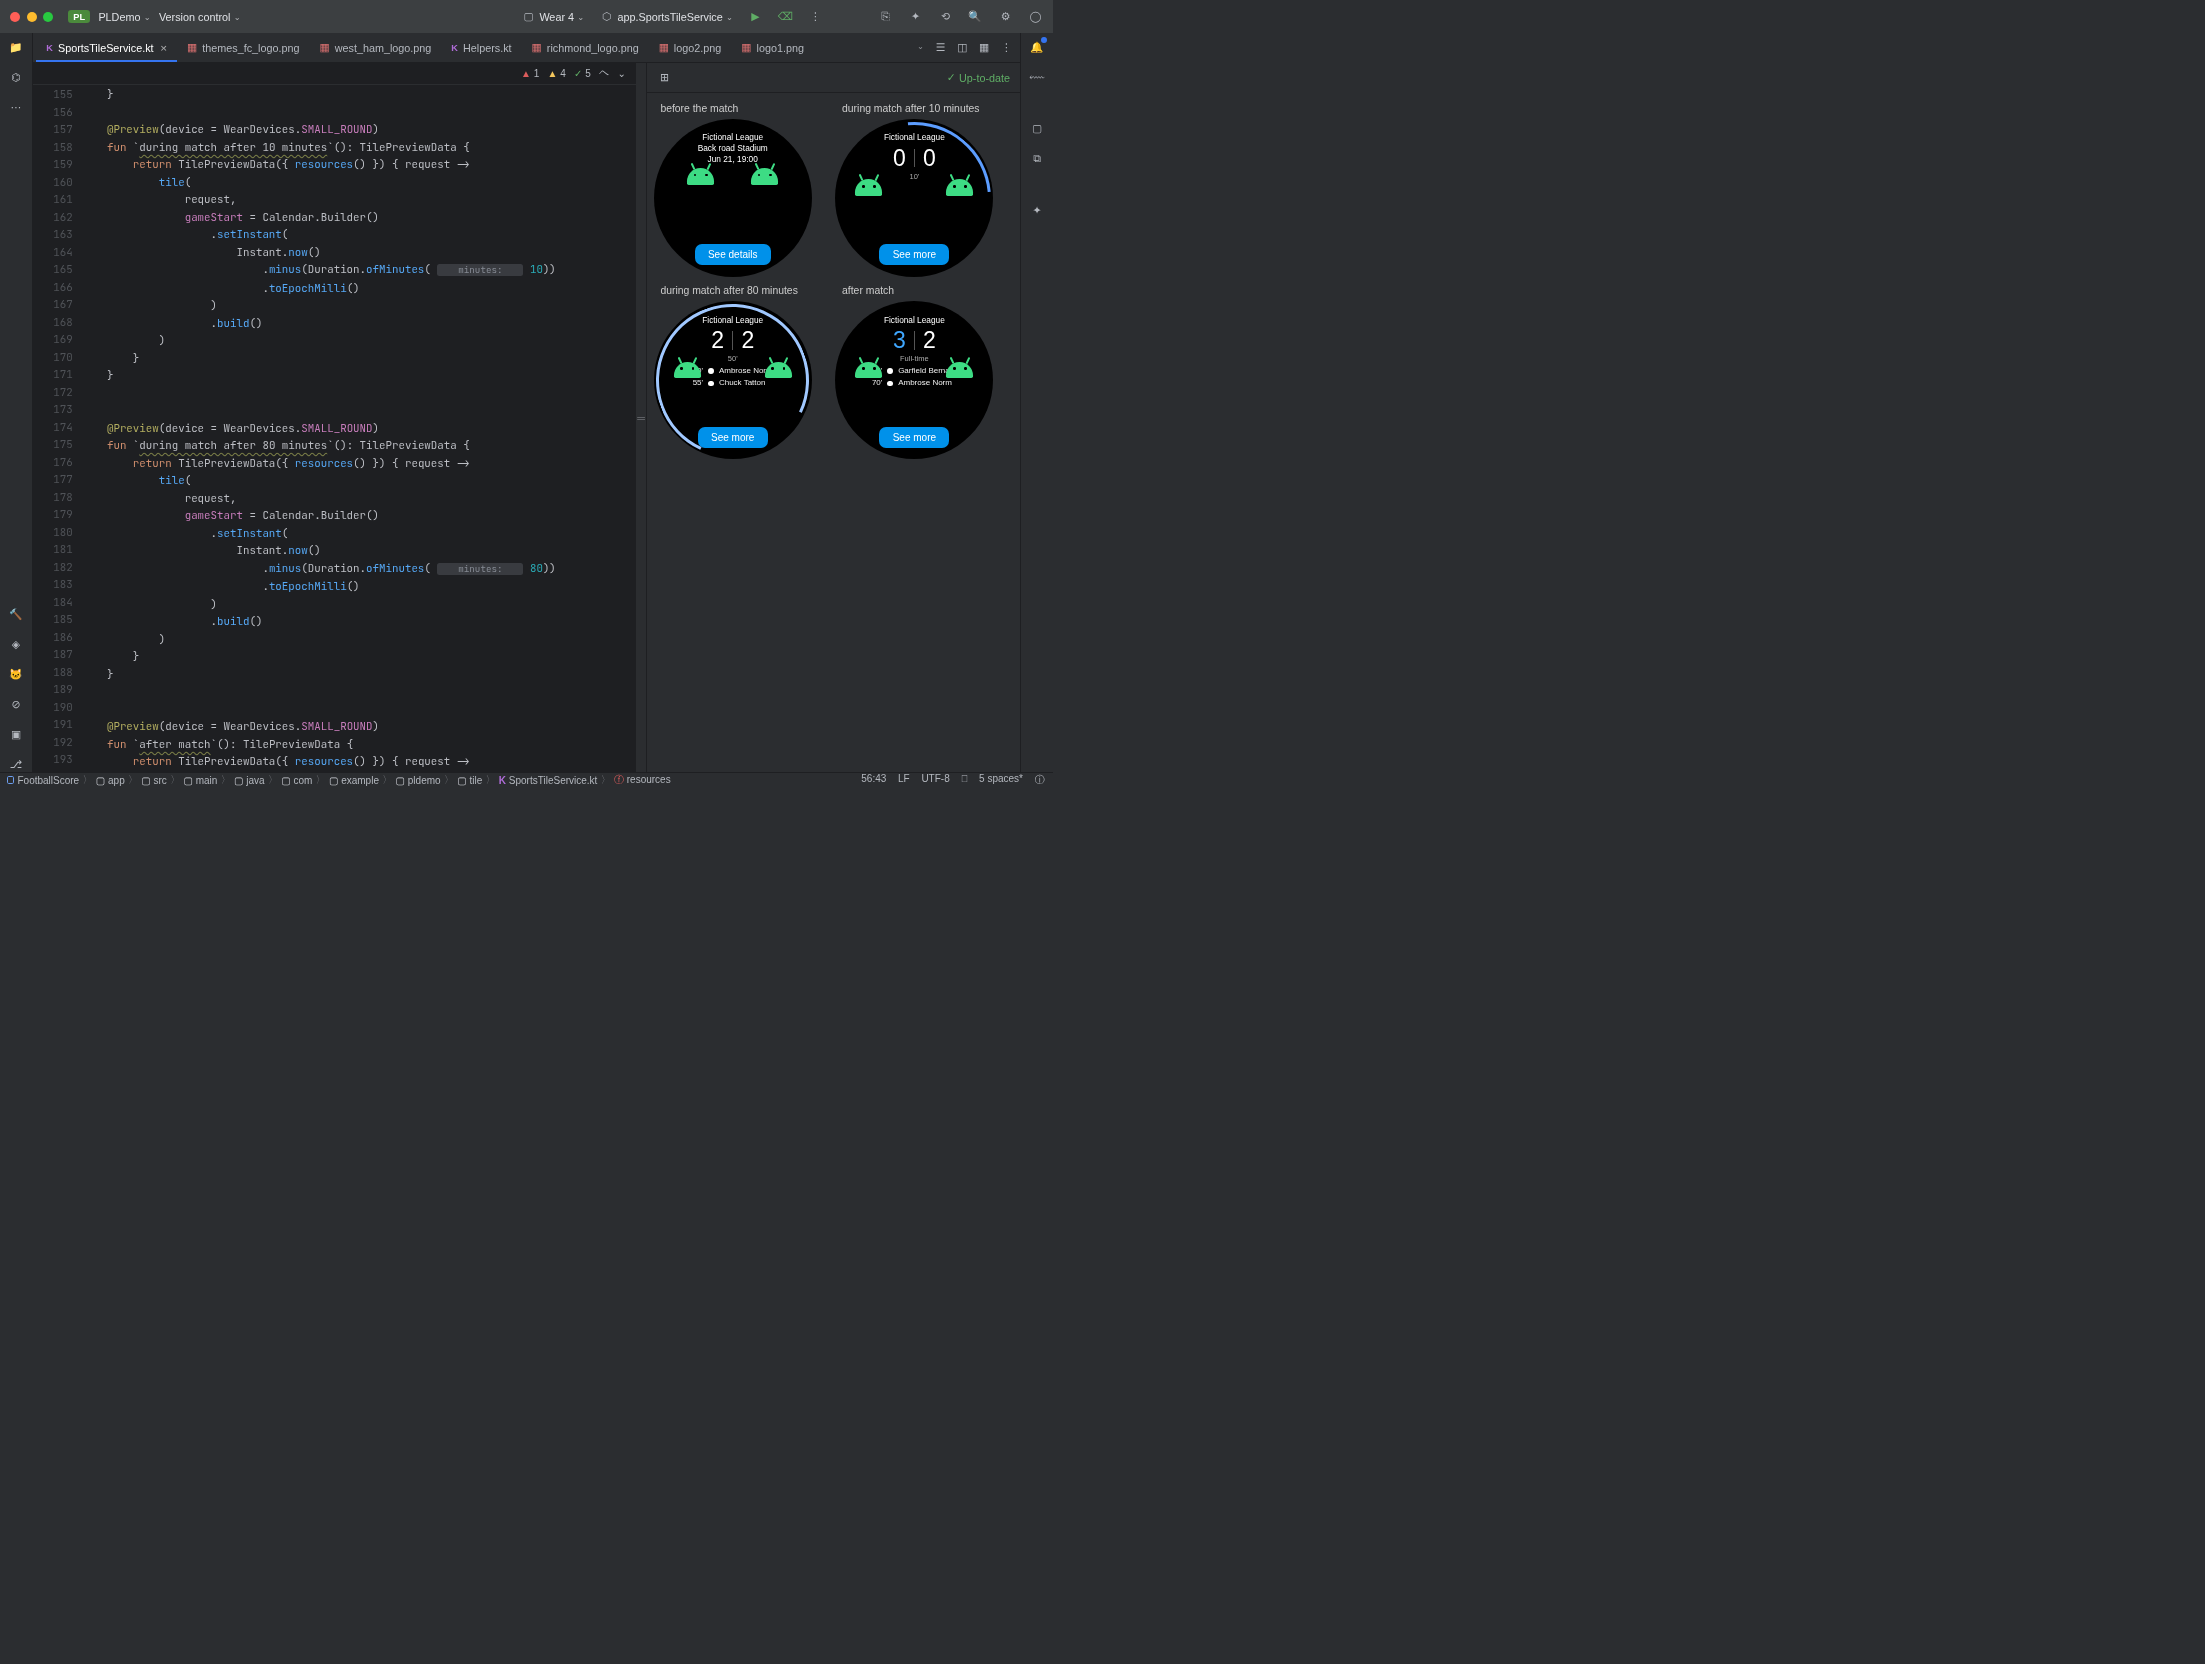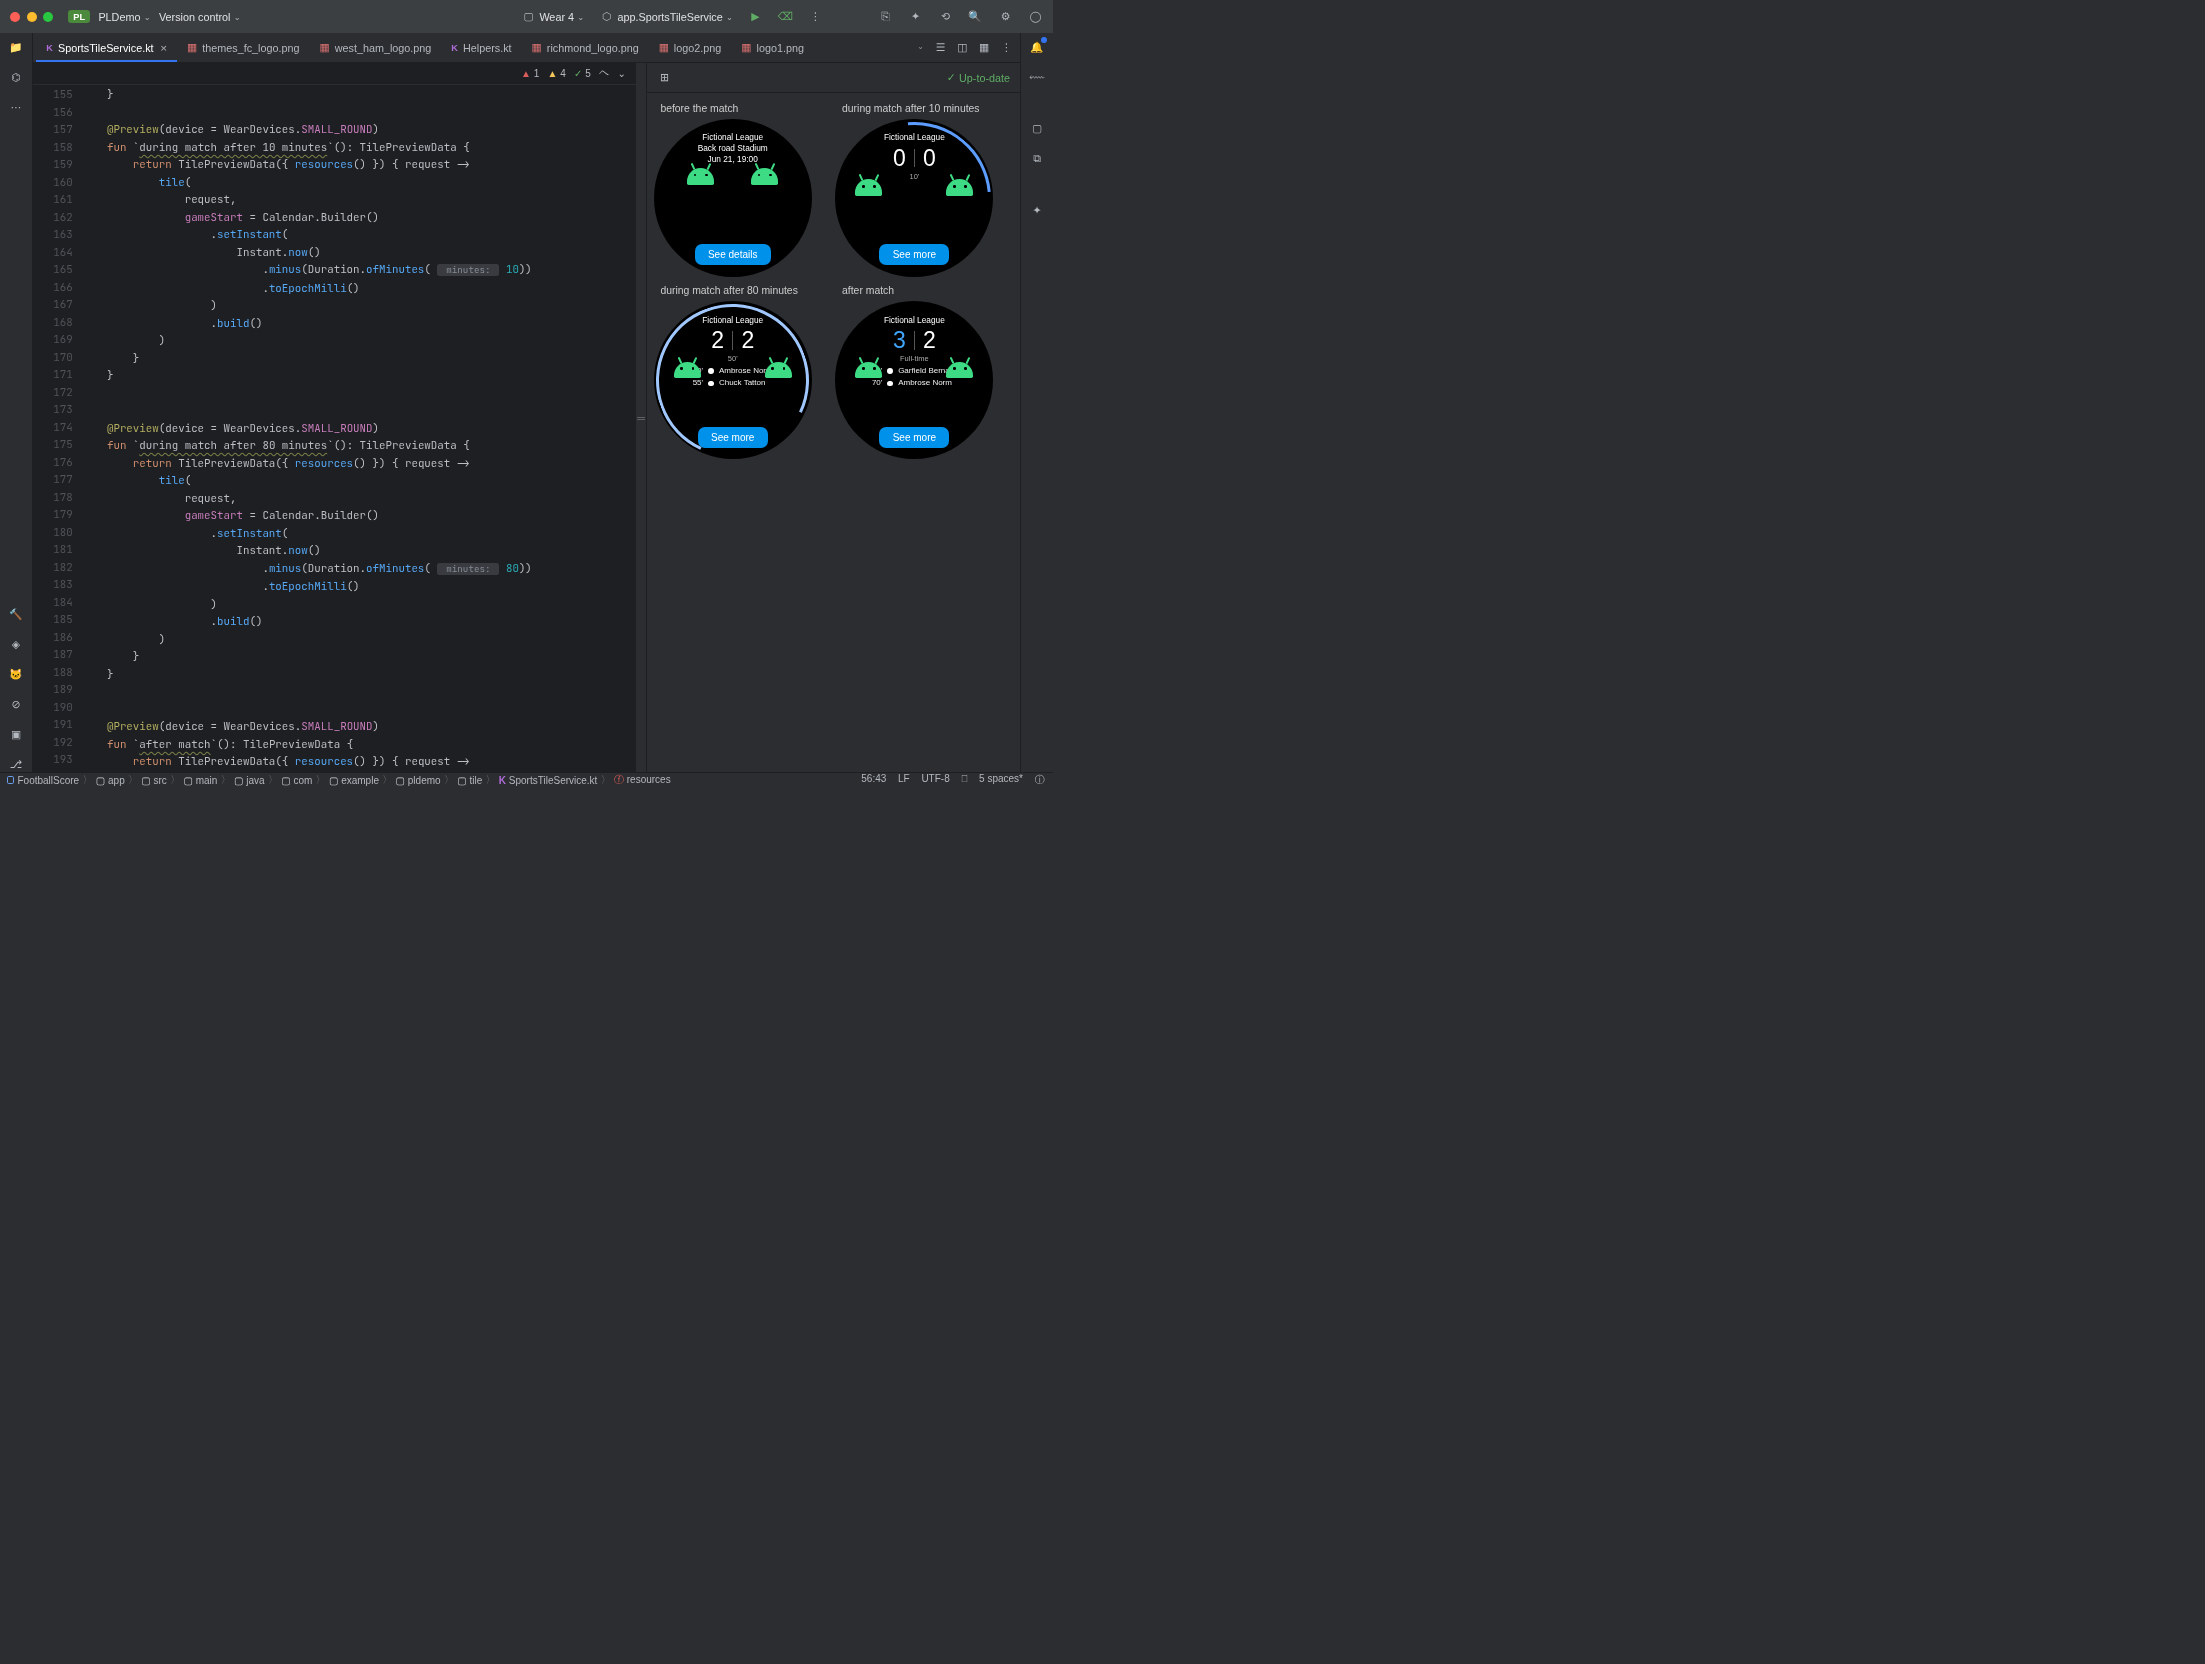"minutes:" .k-hint { padding: 0 9px -> 0 21px }
